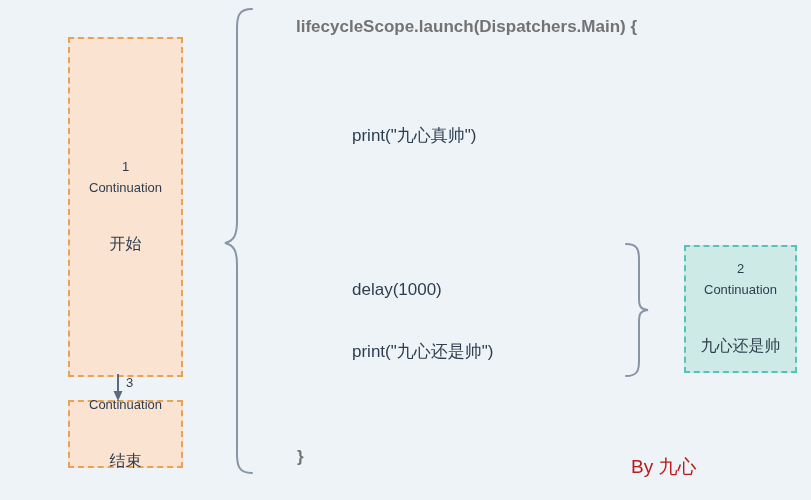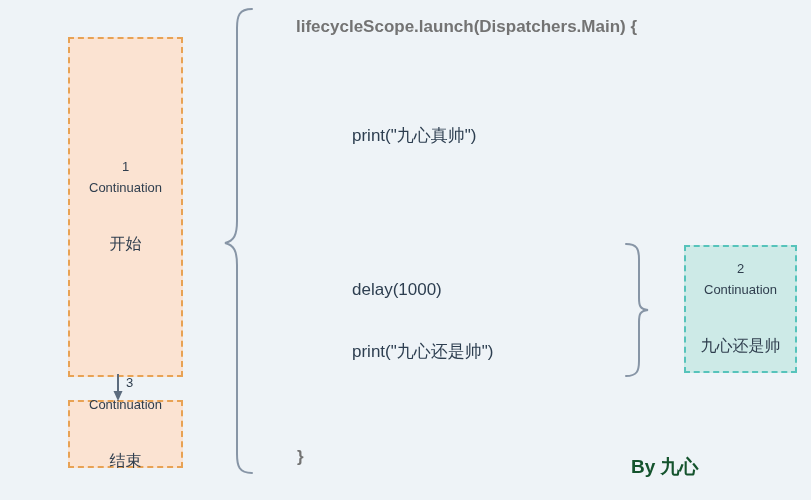"By 九心" #signature { color: #14532d -> #b91c1c; font-weight: bold -> normal }
